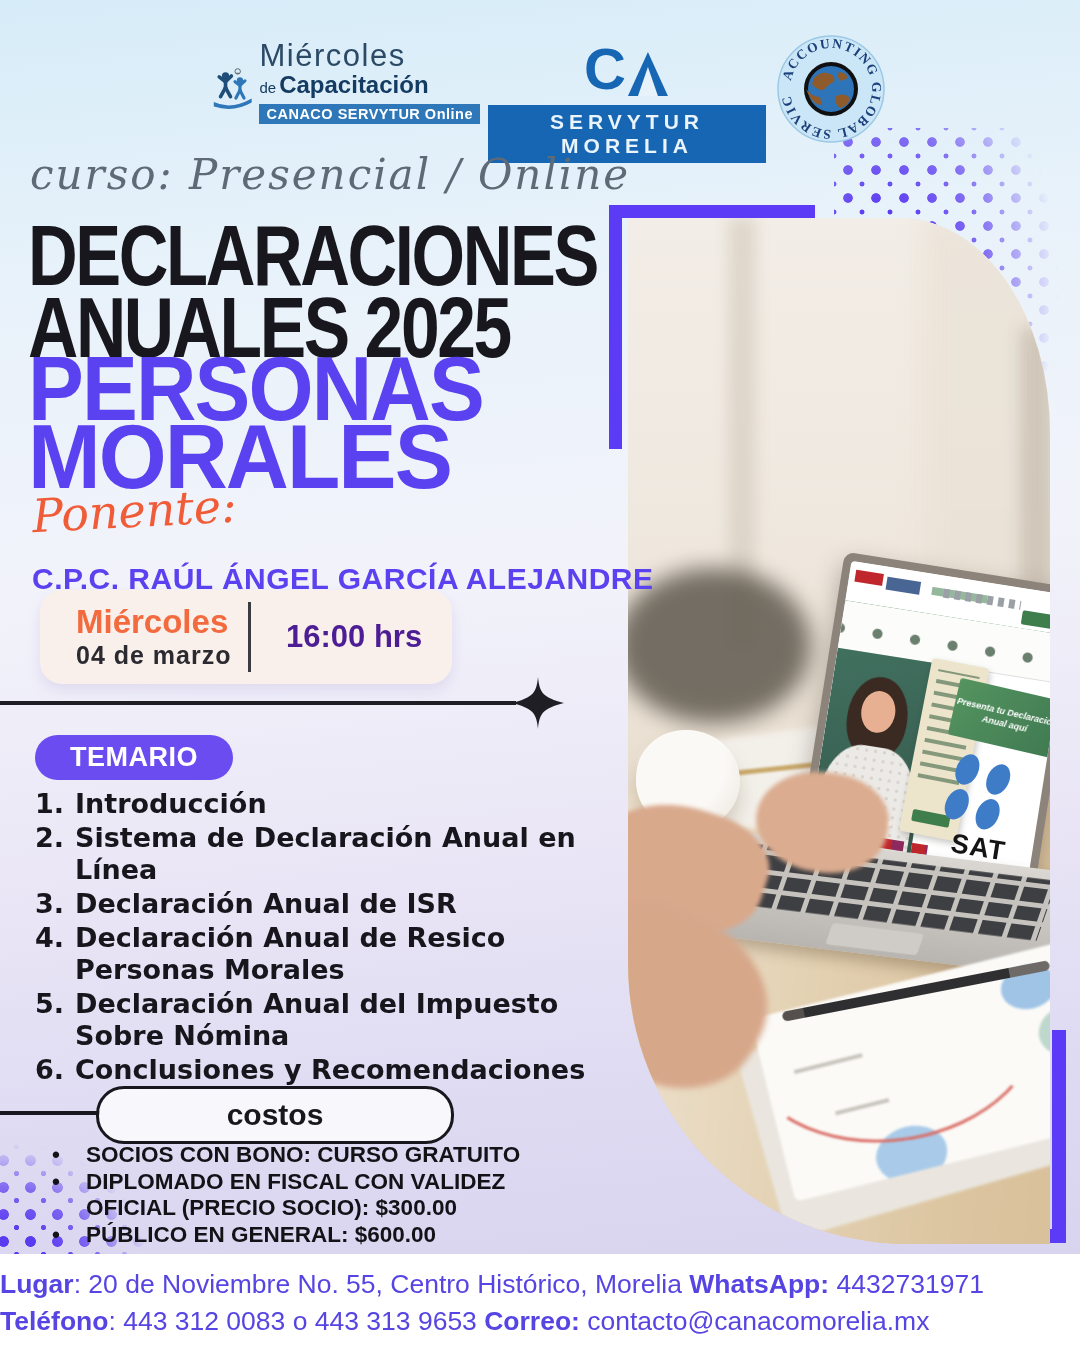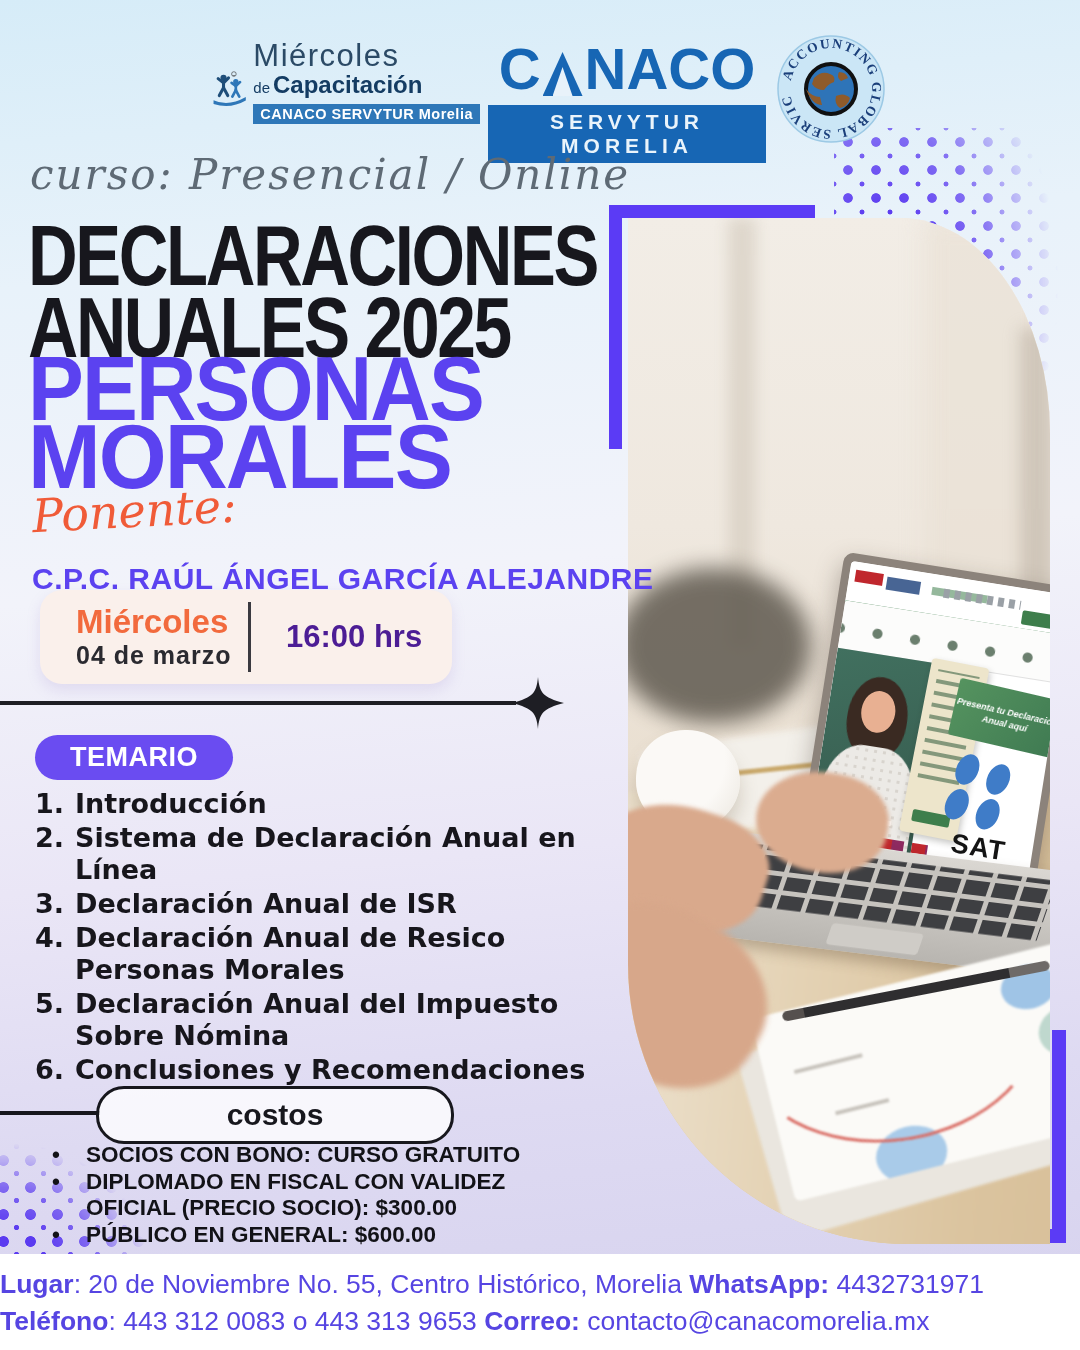"NACO" span { html: <span>NACO</span> -> none }
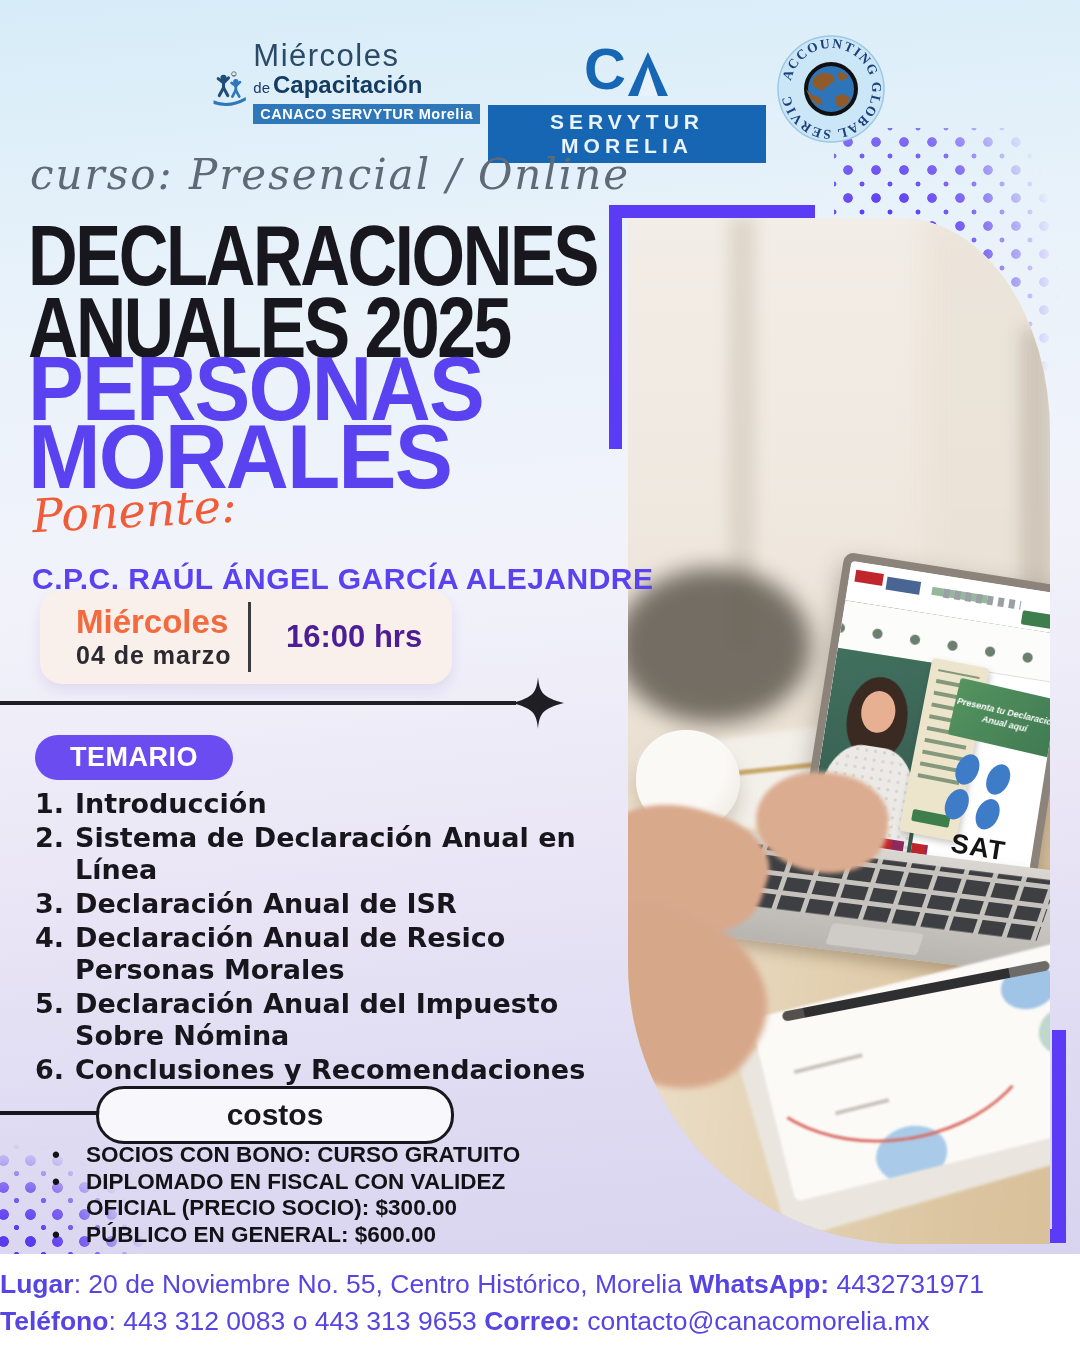"CANACO SERVYTUR Morelia" div.mc-org { text: Morelia -> Online }
